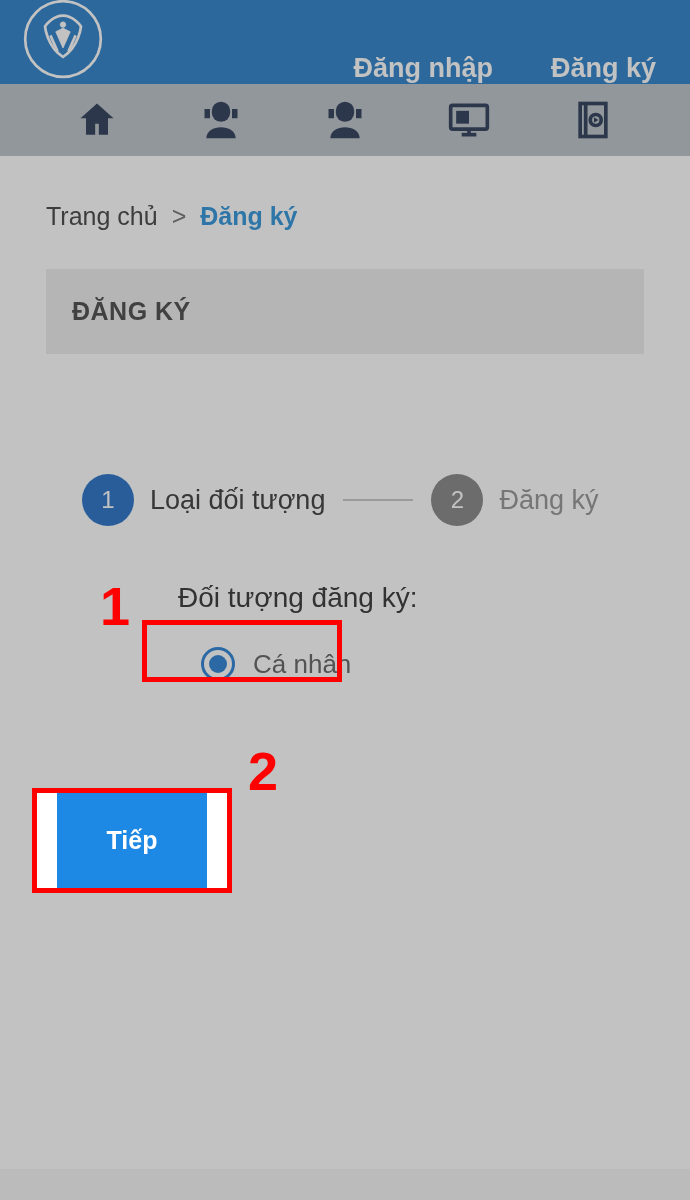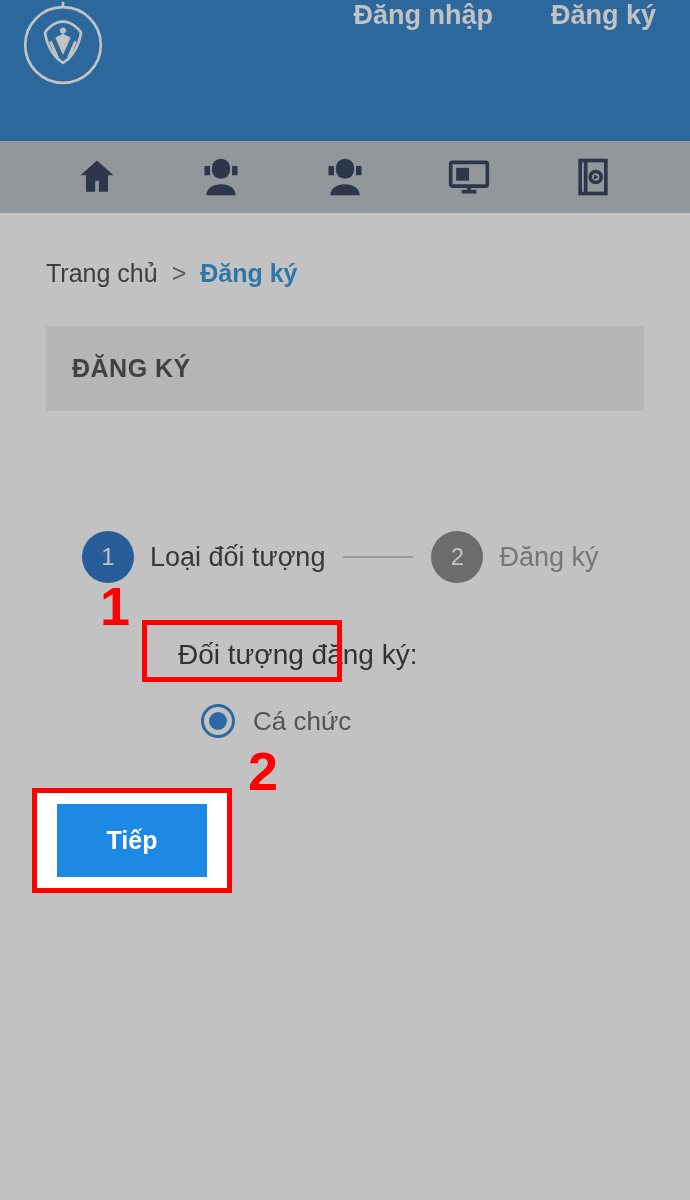"Đăng nhập" .header { align-items: flex-start -> flex-end; height: 141px -> 84px }
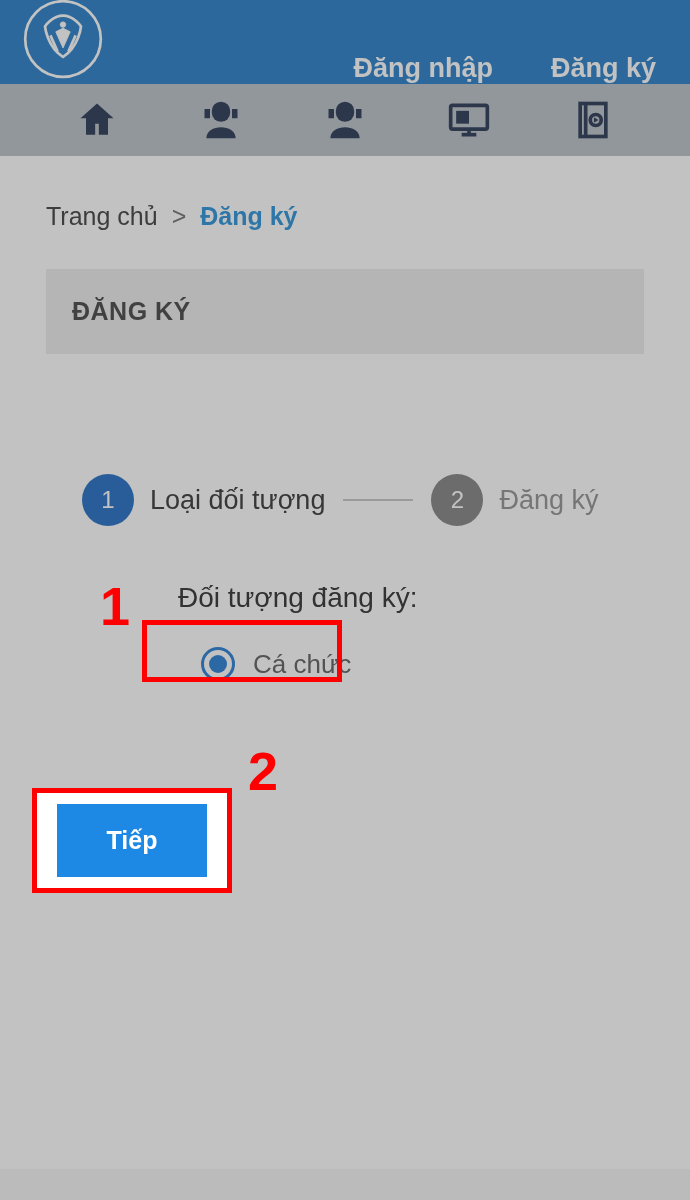"Cá chức" span { text: chức -> nhân }
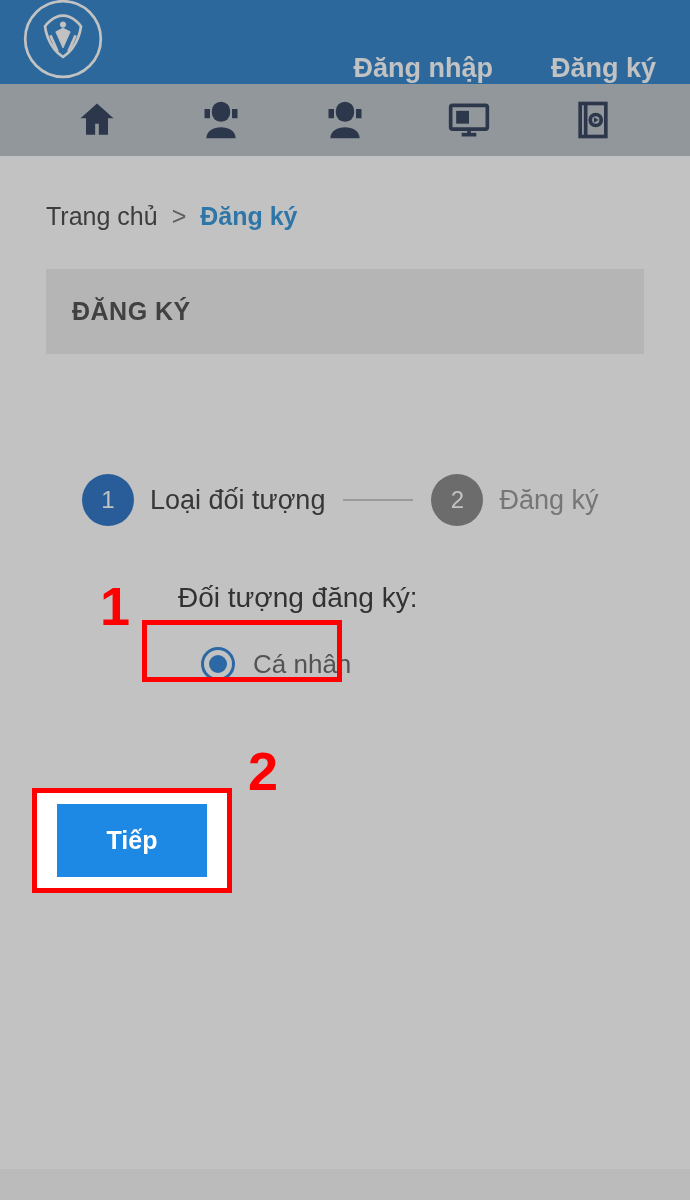"Tiếp" #annot-box-2 { align-items: center -> none }
